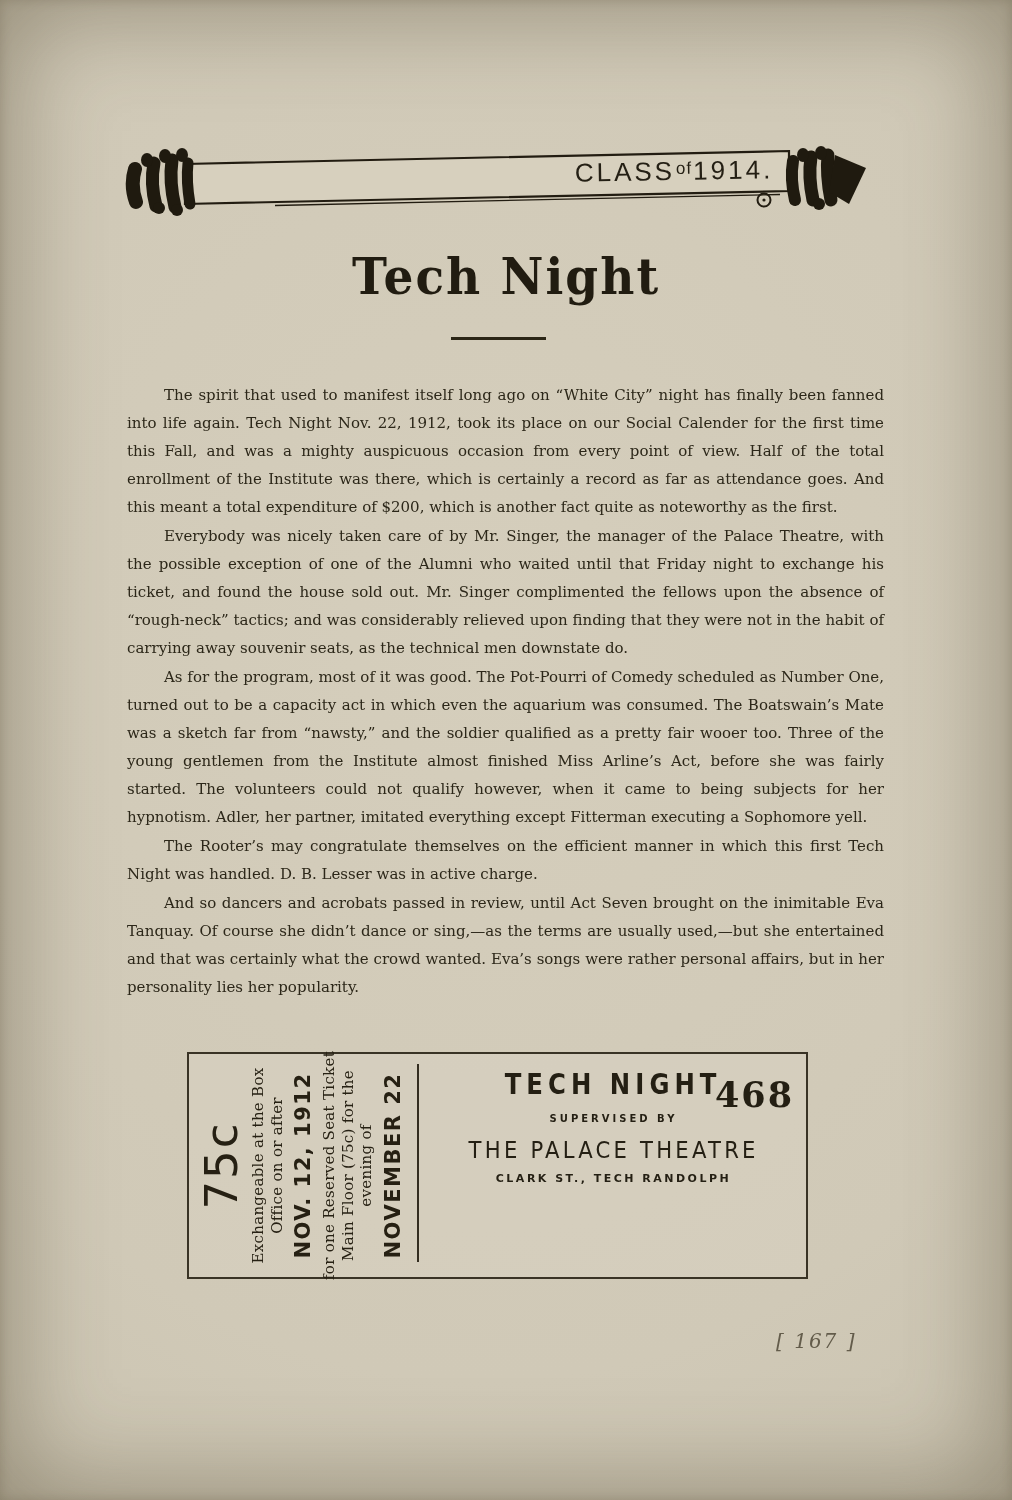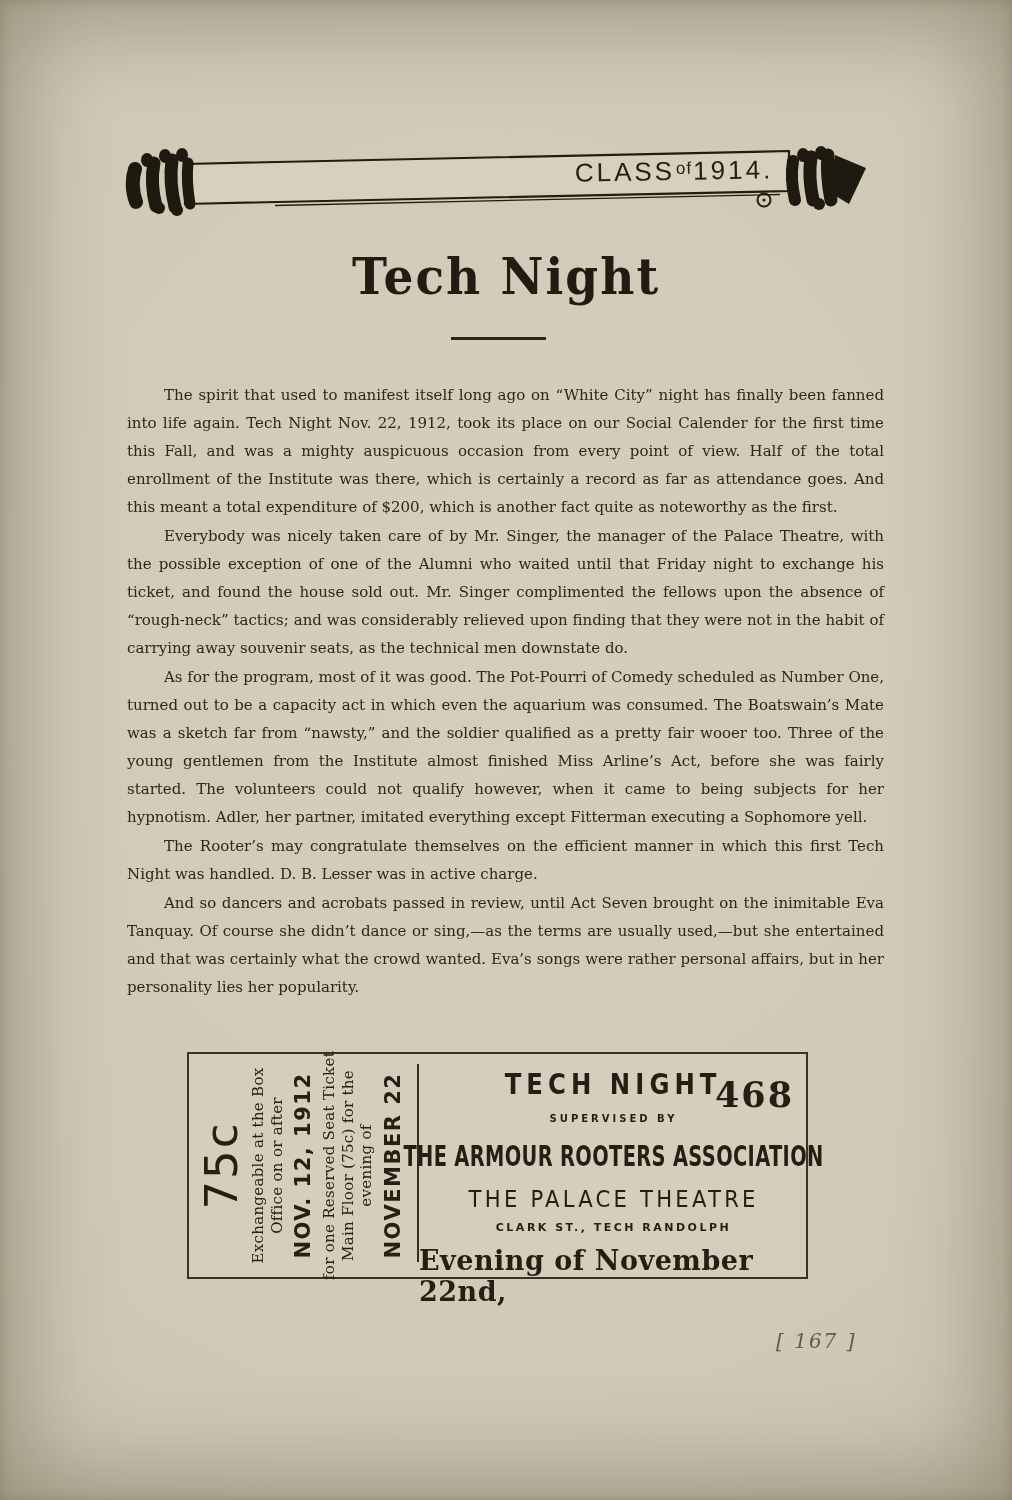"THE ARMOUR ROOTERS ASSOCIATION" div.t-org { html: <div><span>THE ARMOUR ROOTERS ASSOCIATION</span></div> -> none }
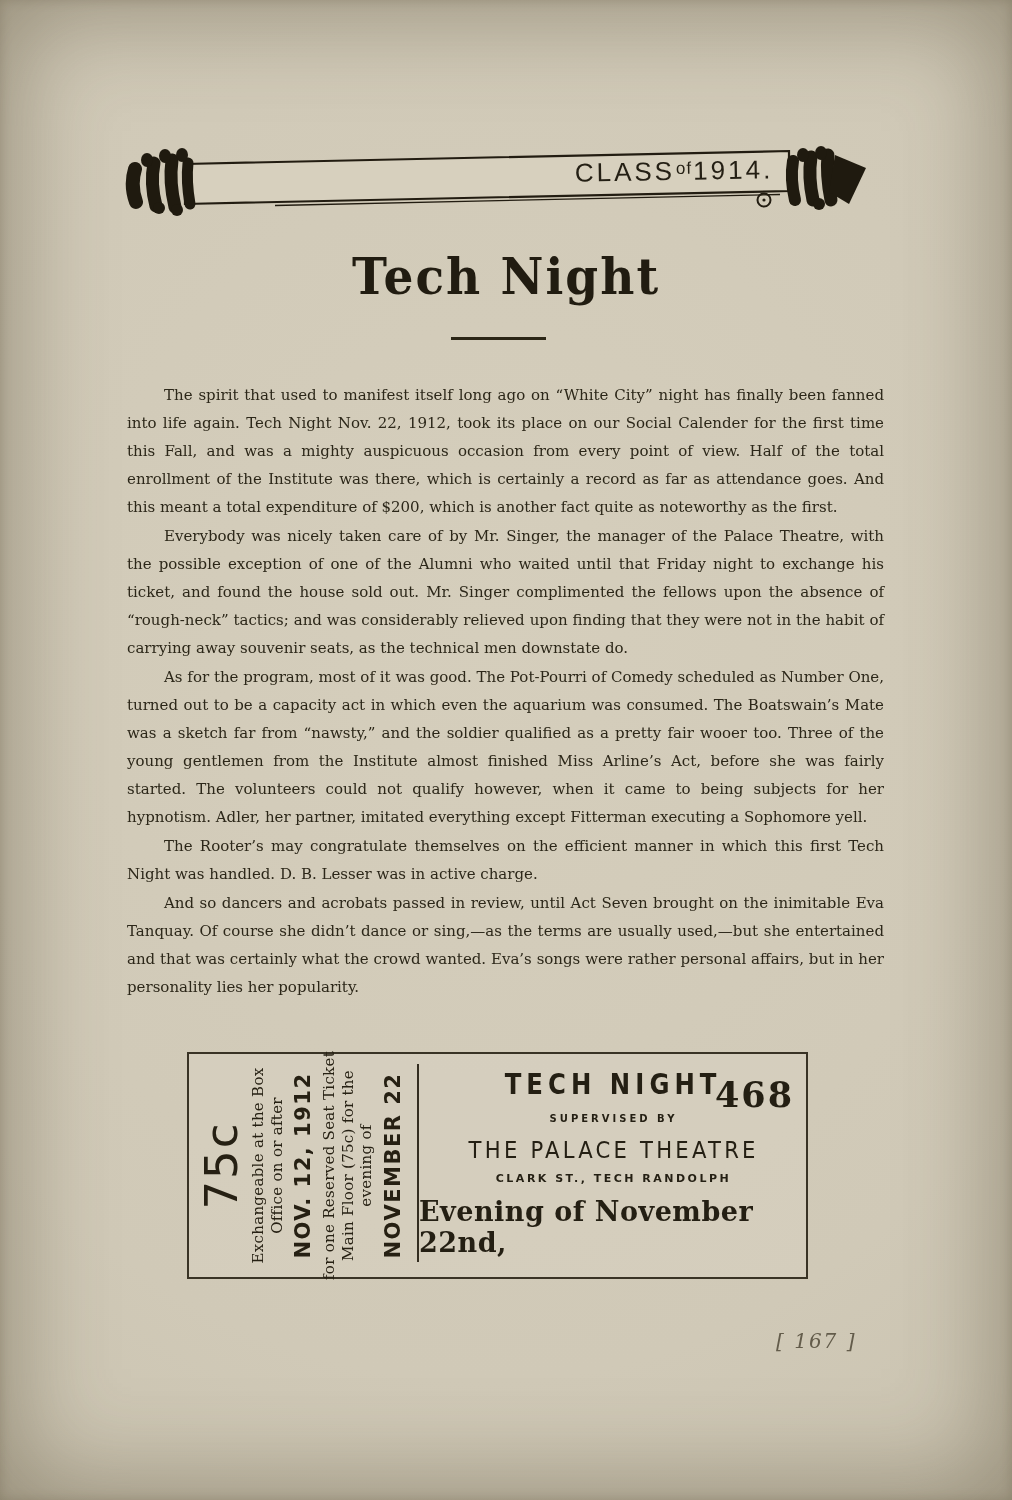"Evening of November 22nd," div.t-evening { html: <div>Evening of November 22nd,</div> -> none }
